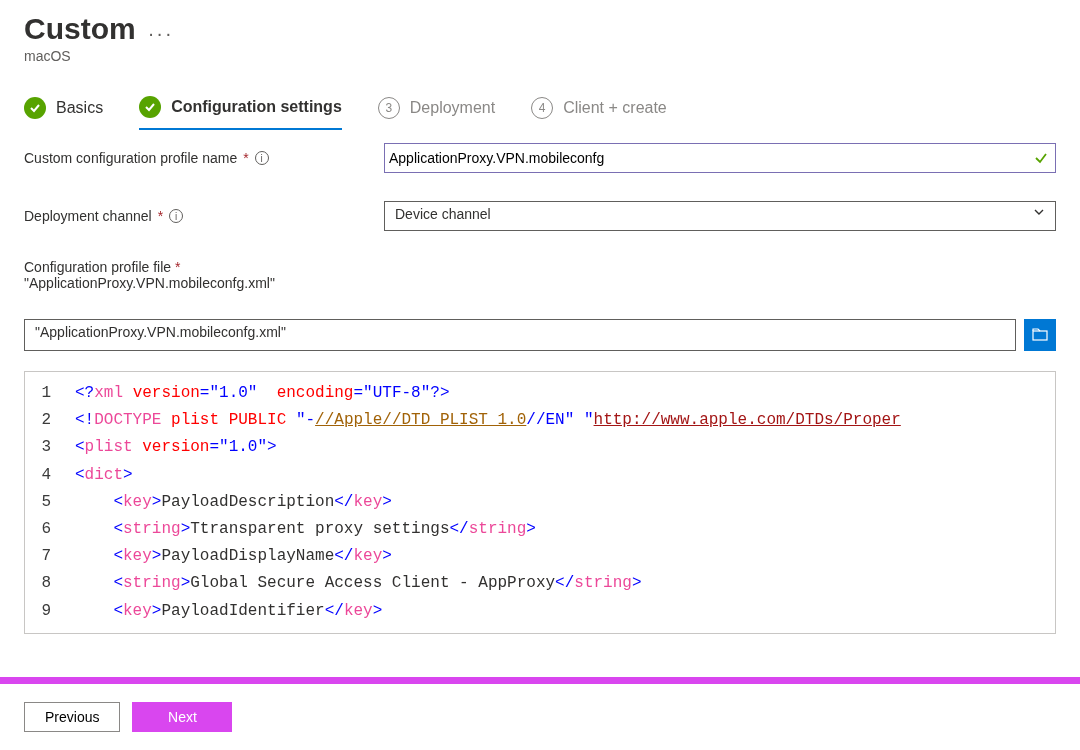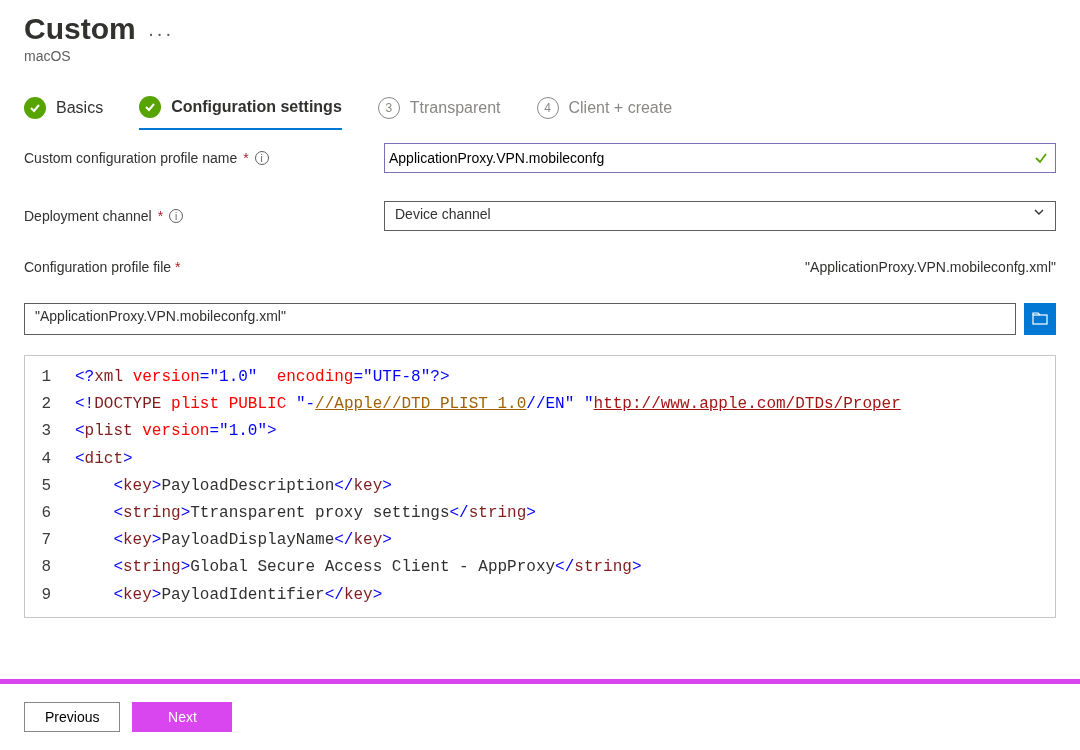"Ttransparent" span.step-label { text: Ttransparent -> Deployment }
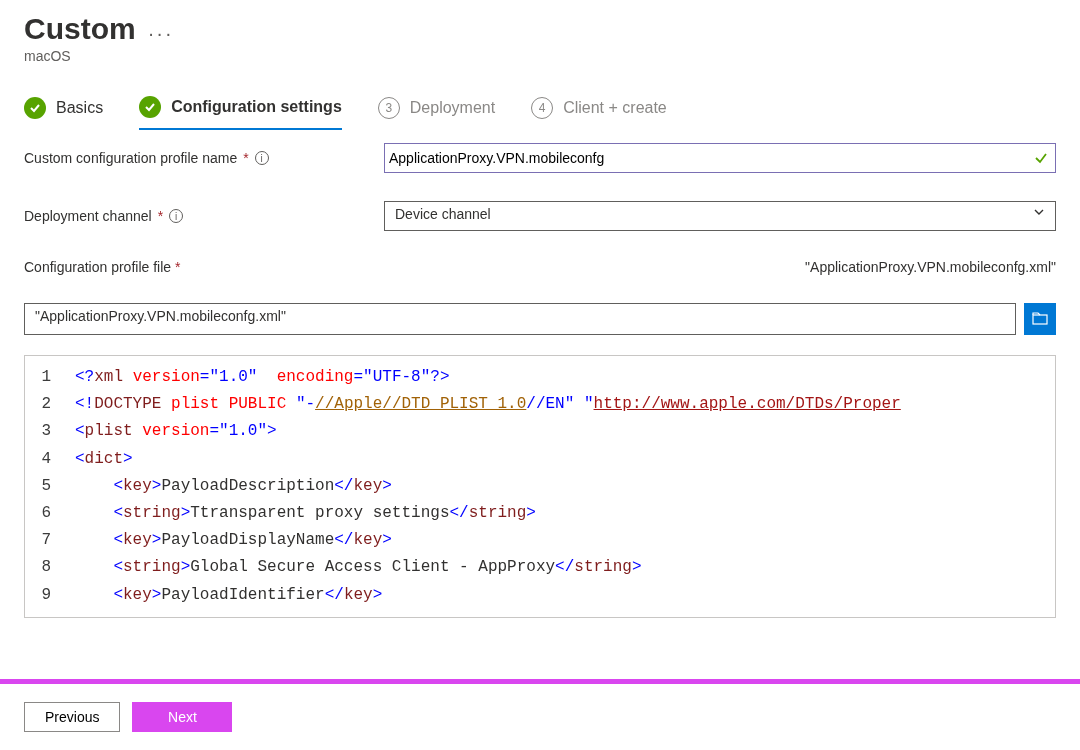"Configuration profile file *" .file-display-row { flex-direction: none -> column }
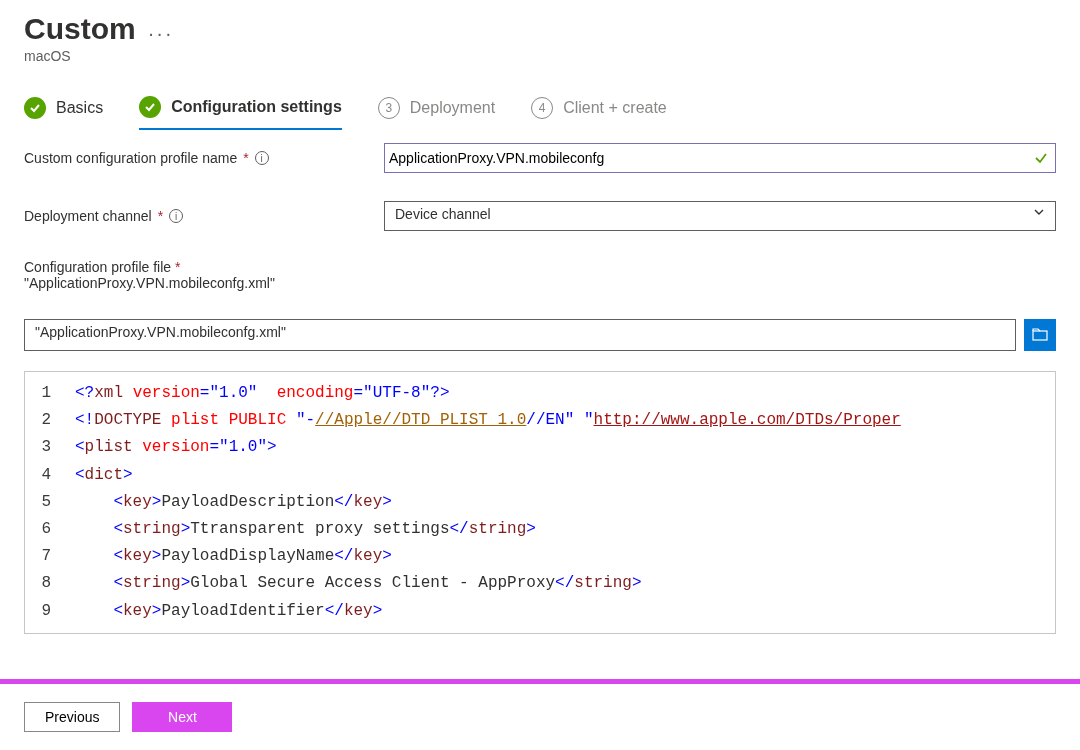"xml" .t-brown { color: #7f1d1d -> #ec4899 }
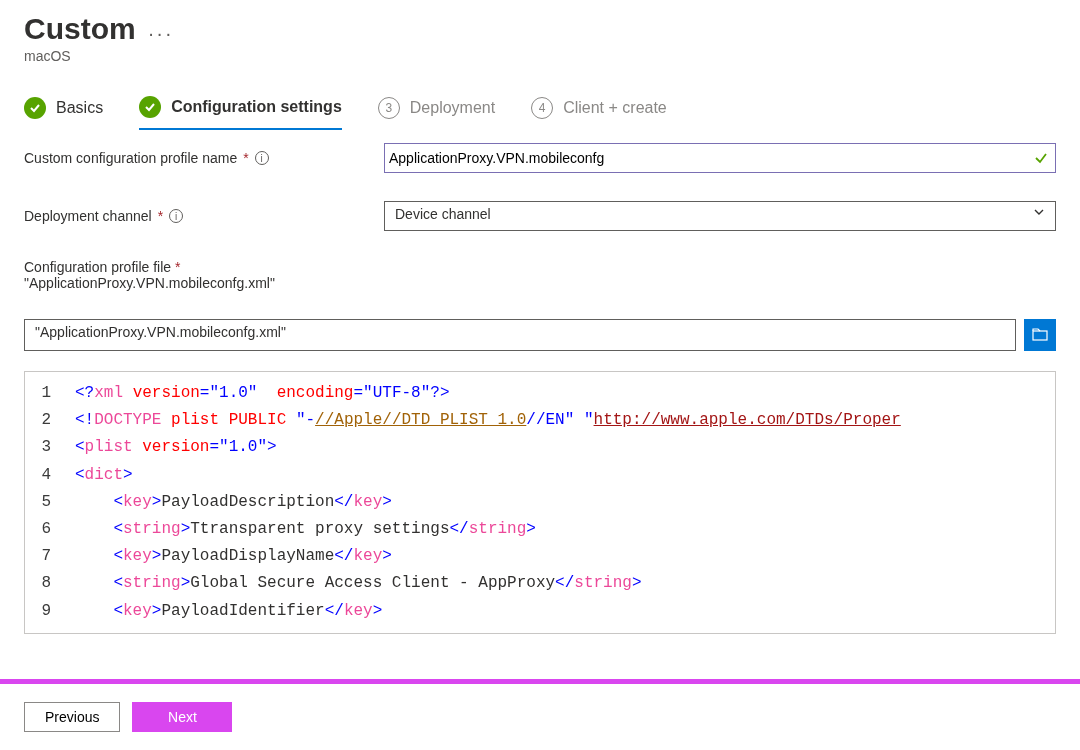"Previous" .footer { border-top: 5px solid #d946ef -> 7px solid #d946ef }
